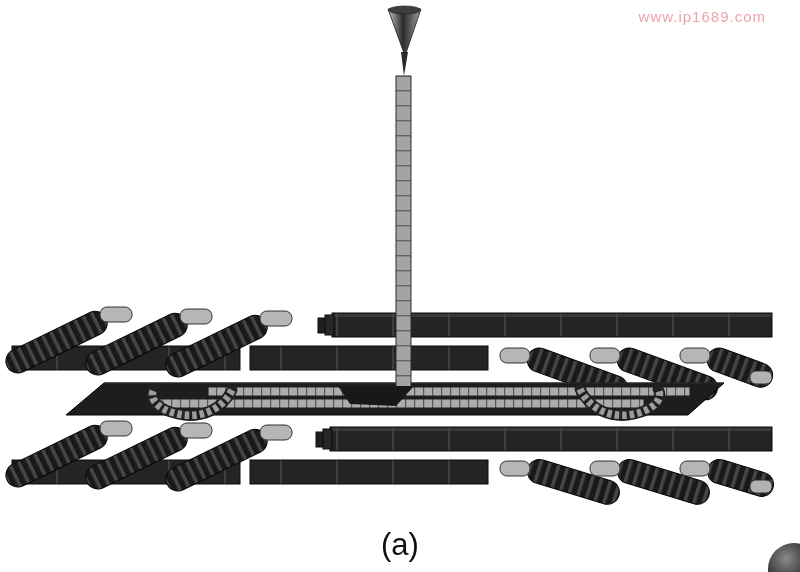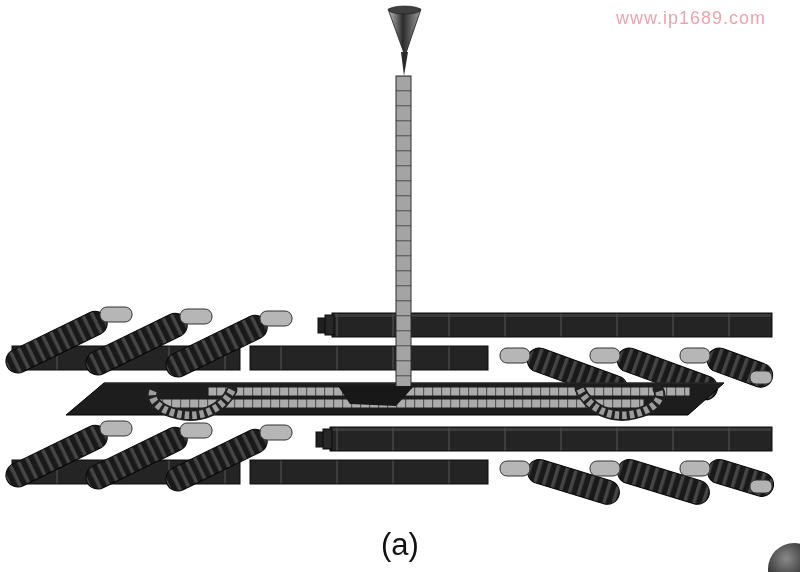"www.ip1689.com" .watermark { font-size: 18px -> 15px }
